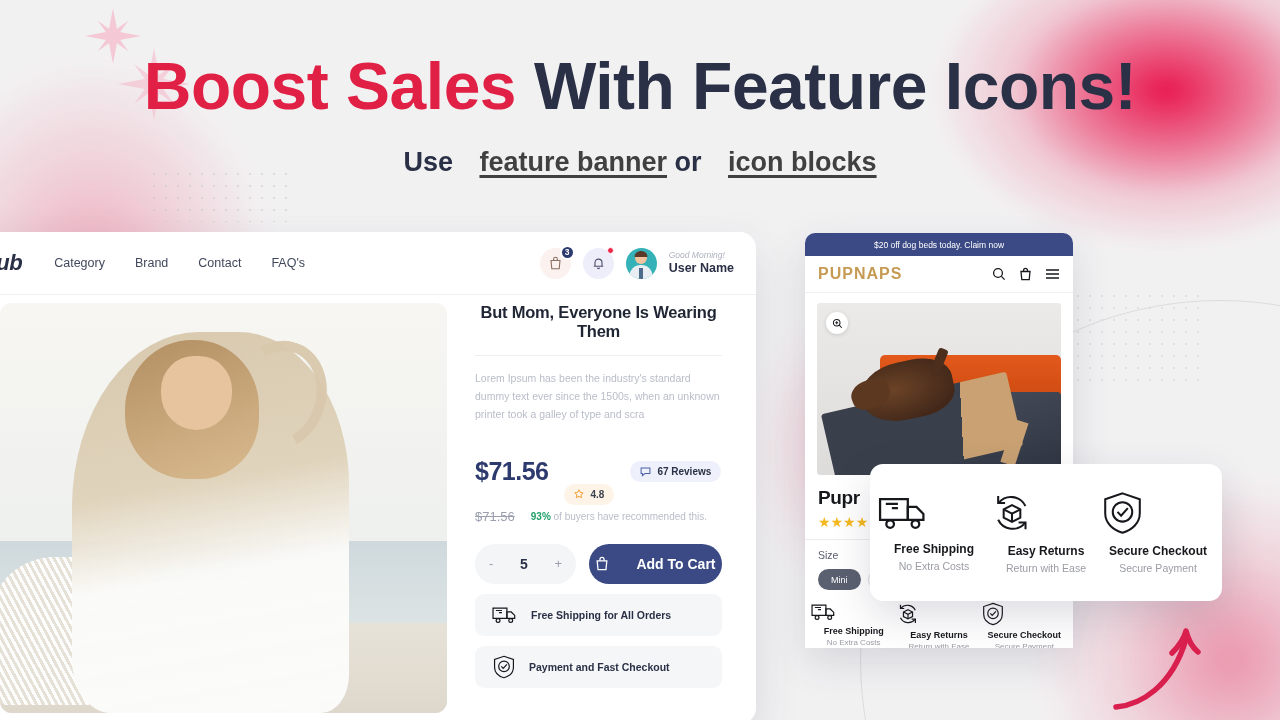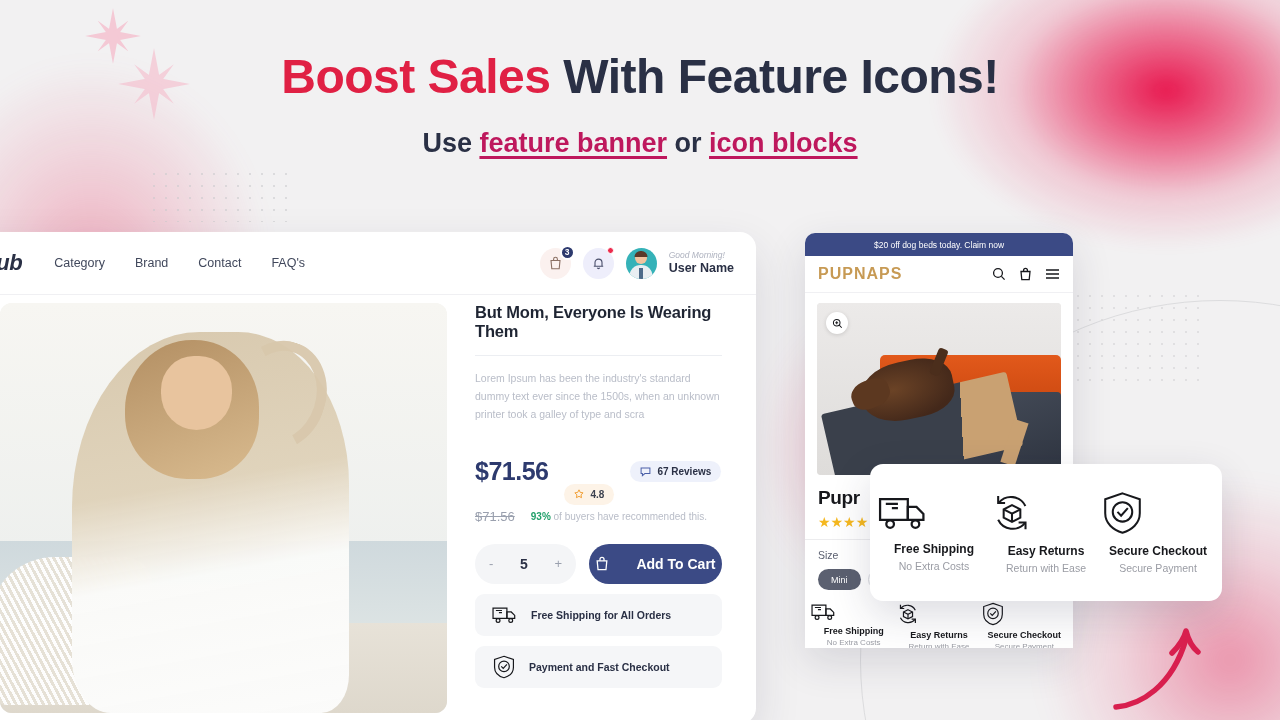"Boost Sales With Feature Icons!" .hero h1 { font-size: 48px -> 66px }
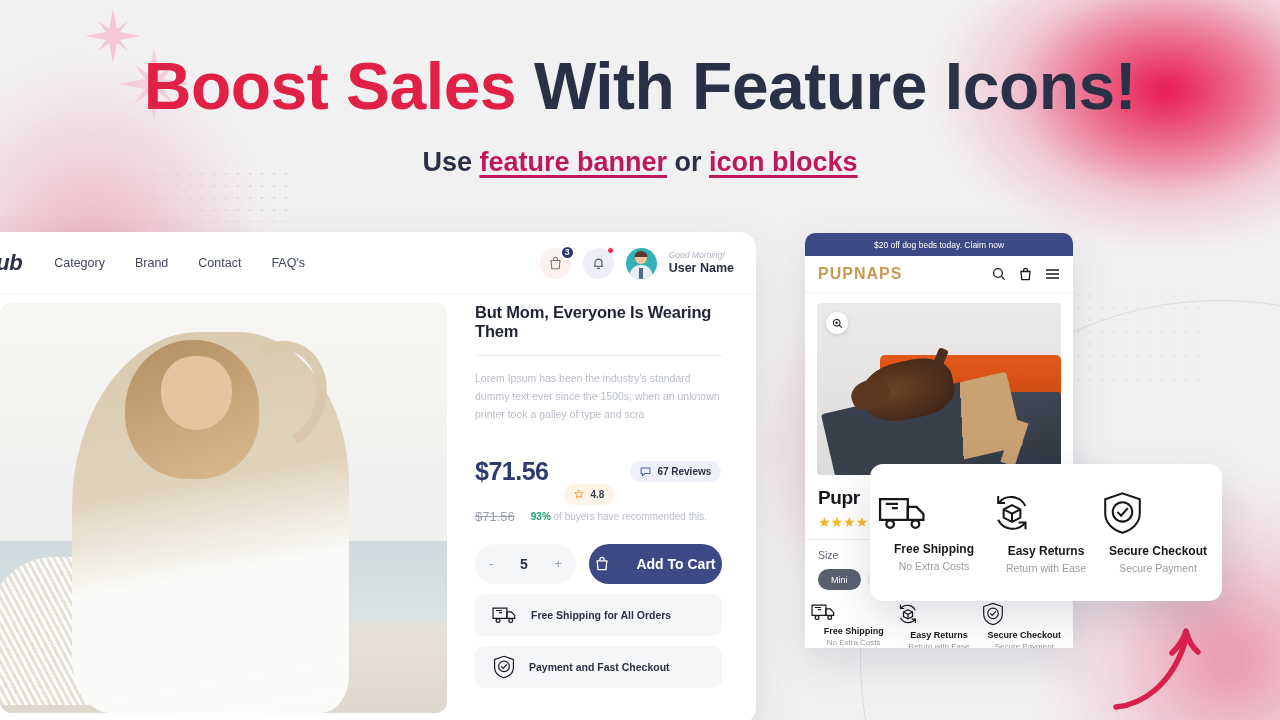"feature banner" .hero .sub .lnk { color: #be185d -> #404040; margin-left: none -> 19px }
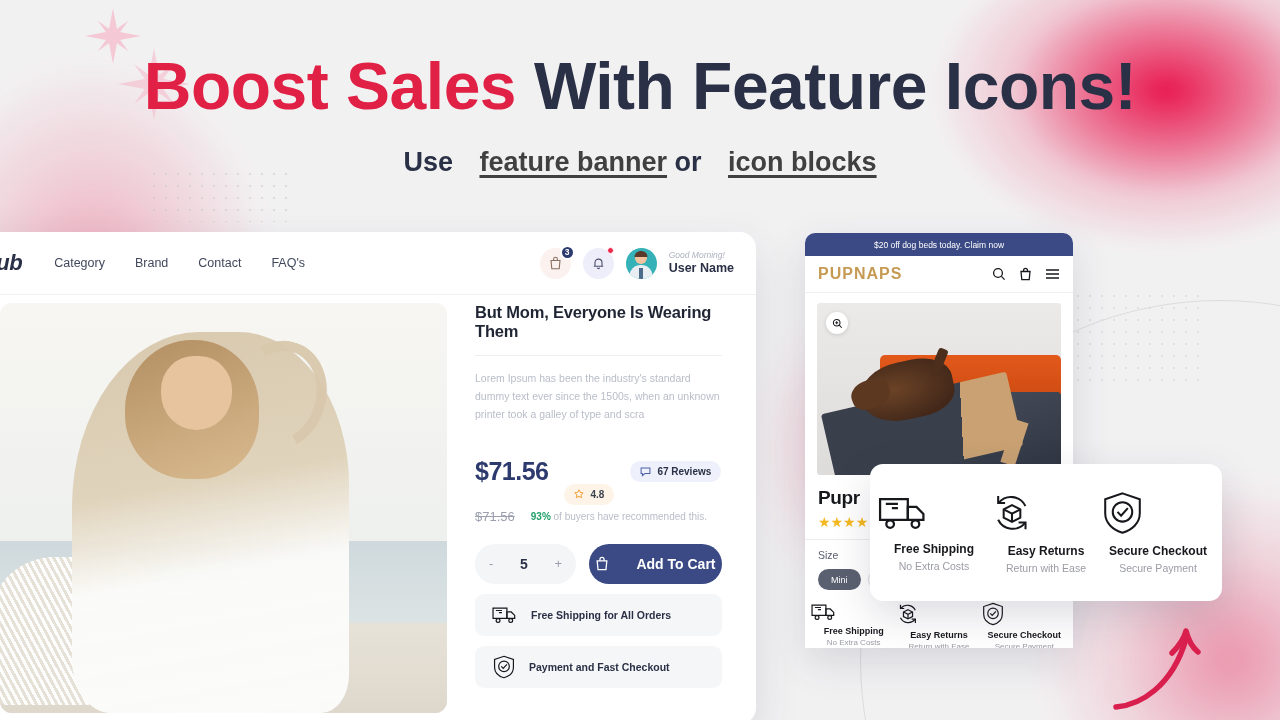"But Mom, Everyone Is Wearing" .pdp h2 { text-align: none -> center }
